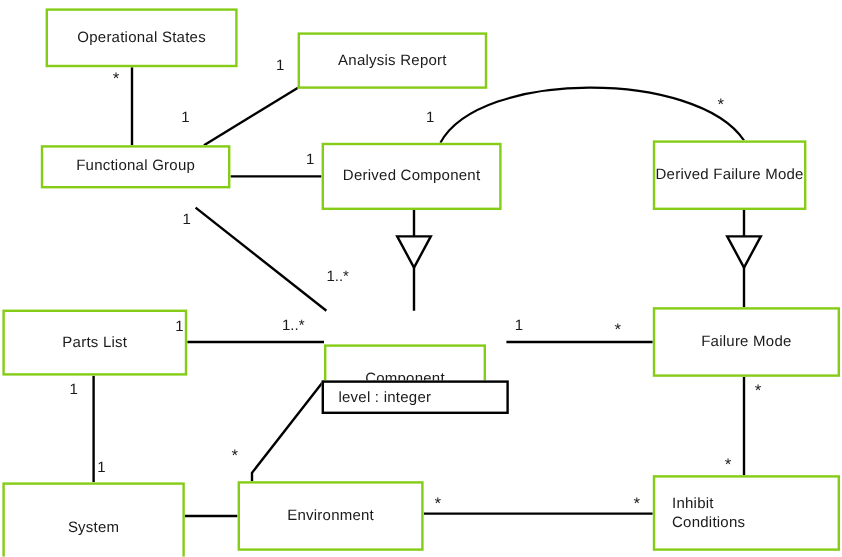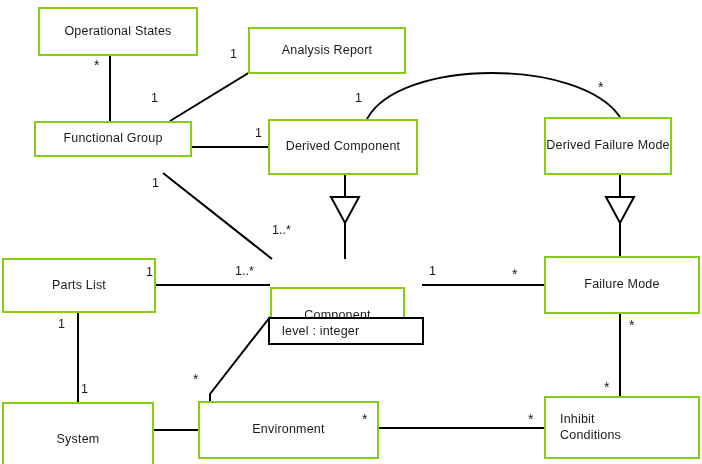"Environment" div.uml-class { width: 181px -> 155px }
